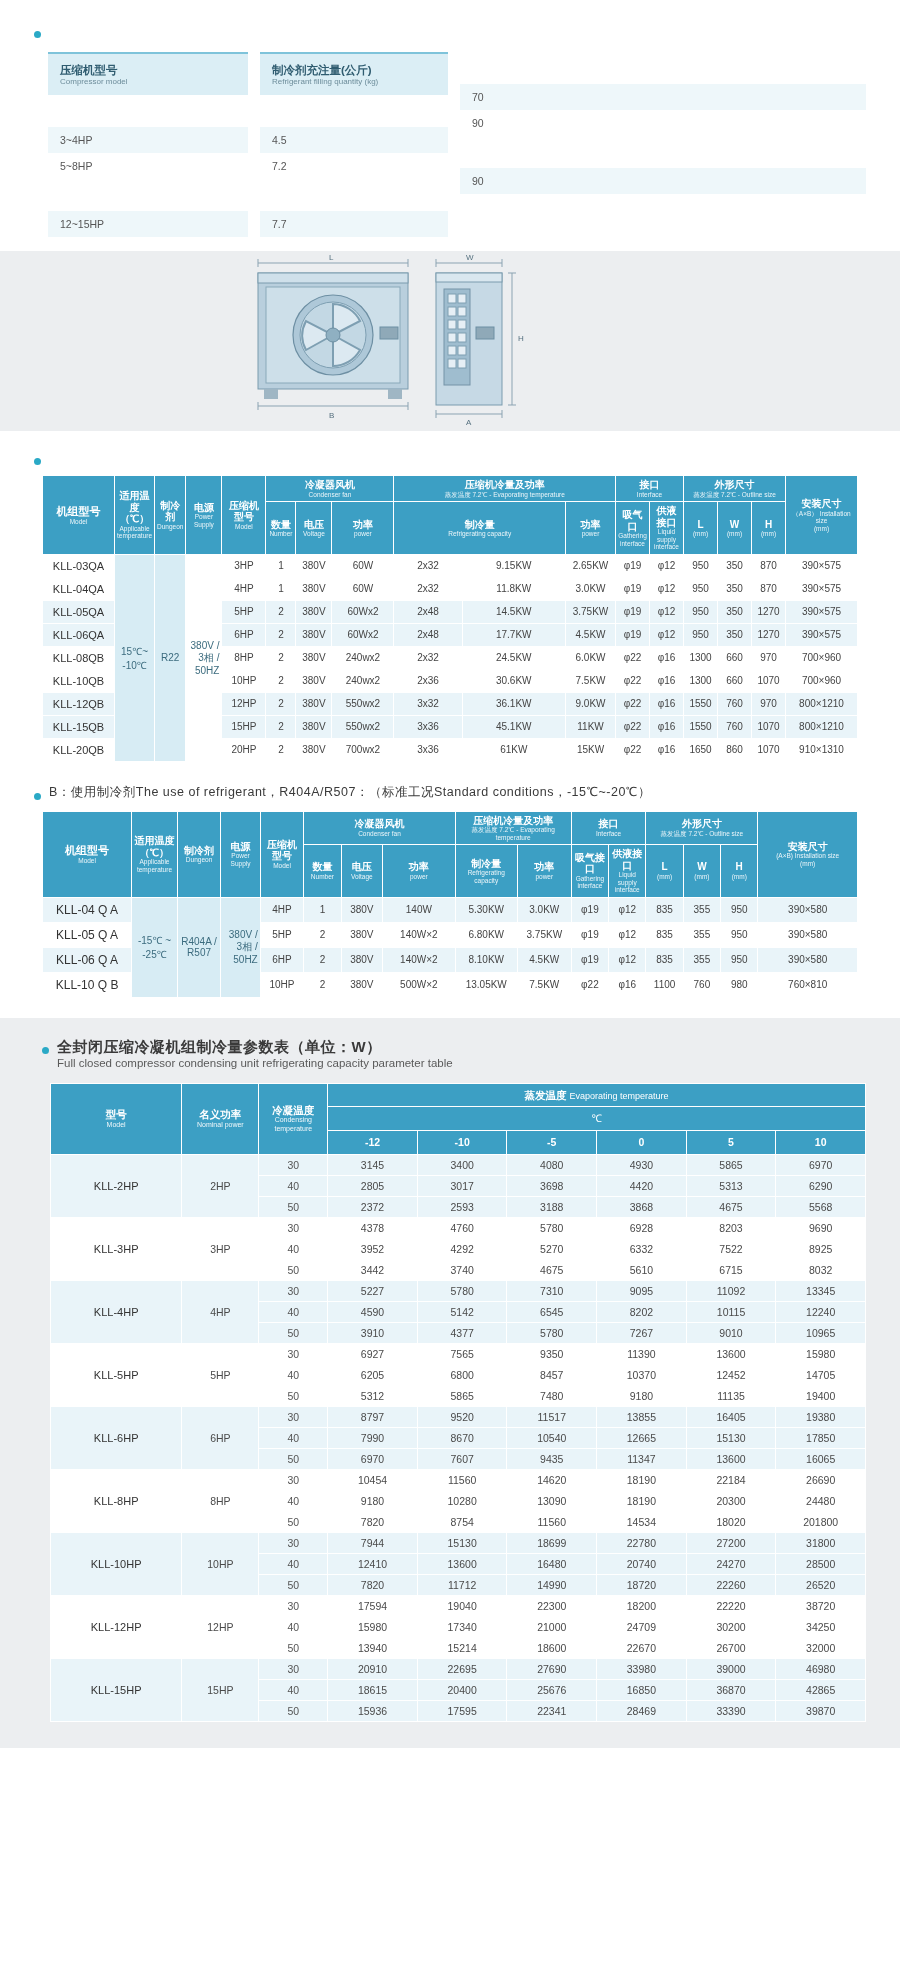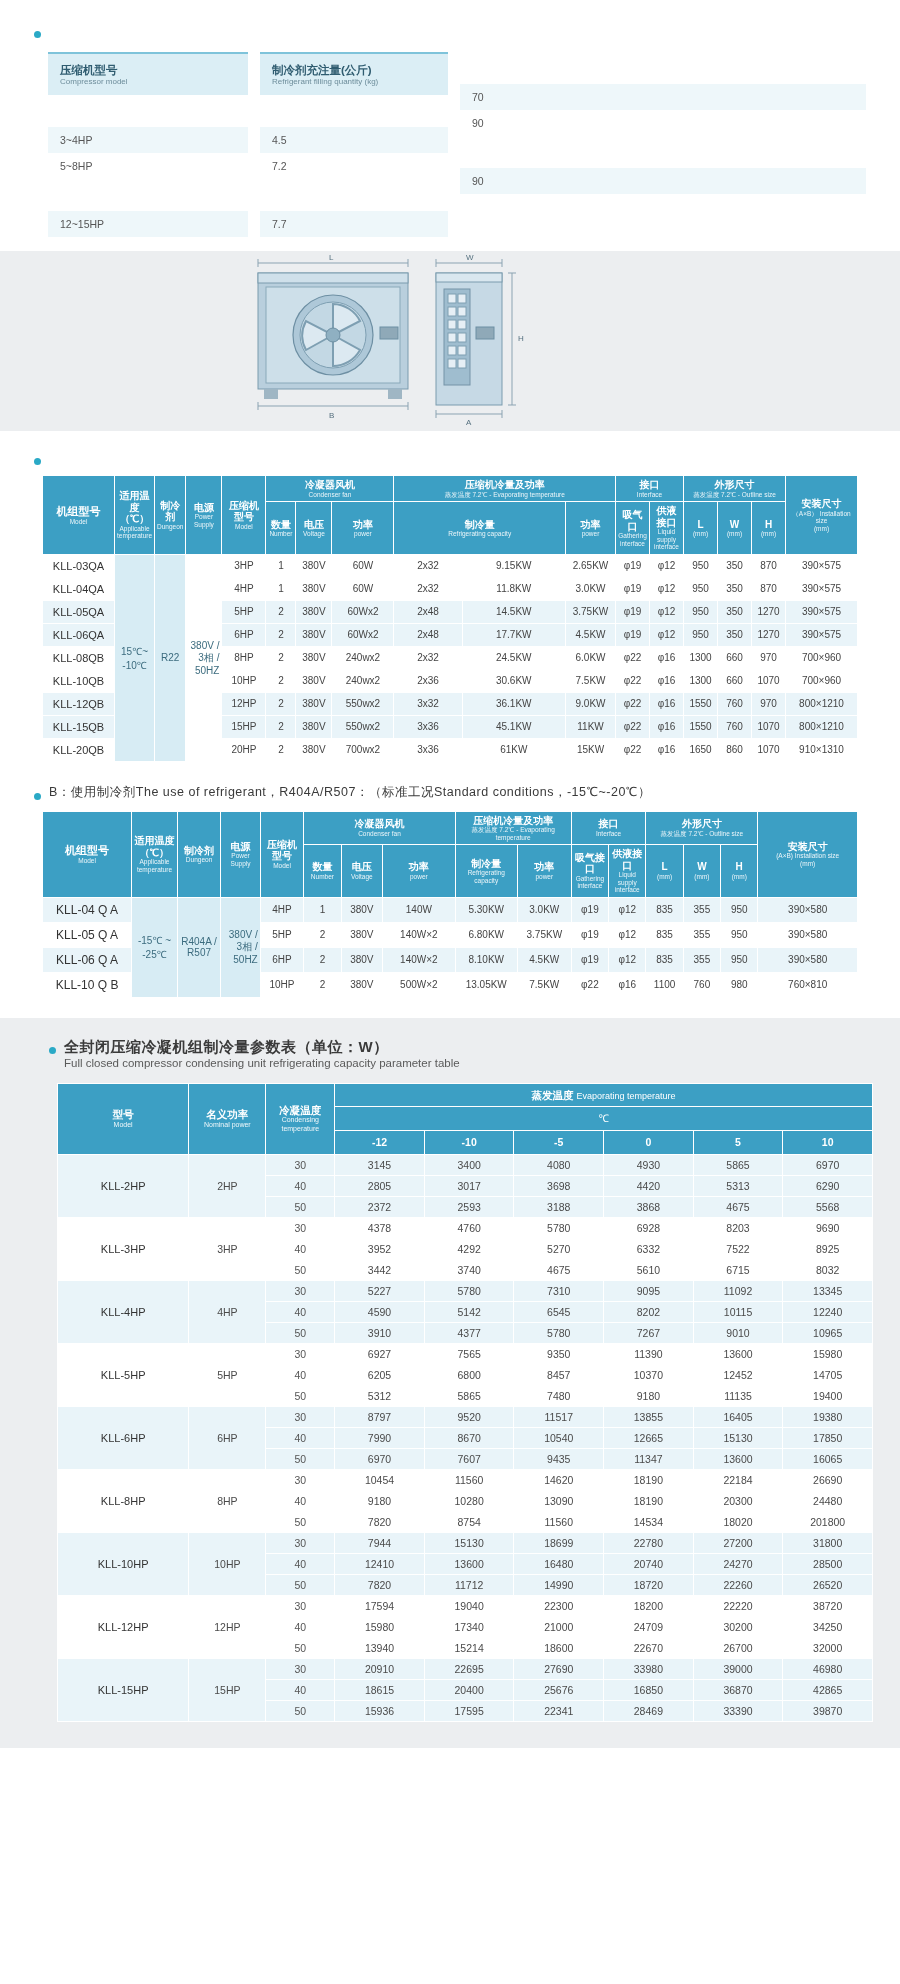"全封闭压缩冷凝机组制冷量参数表（单位：W）" .block-cap { padding: 20px 0 26px 15px -> 20px 0 26px 8px }
